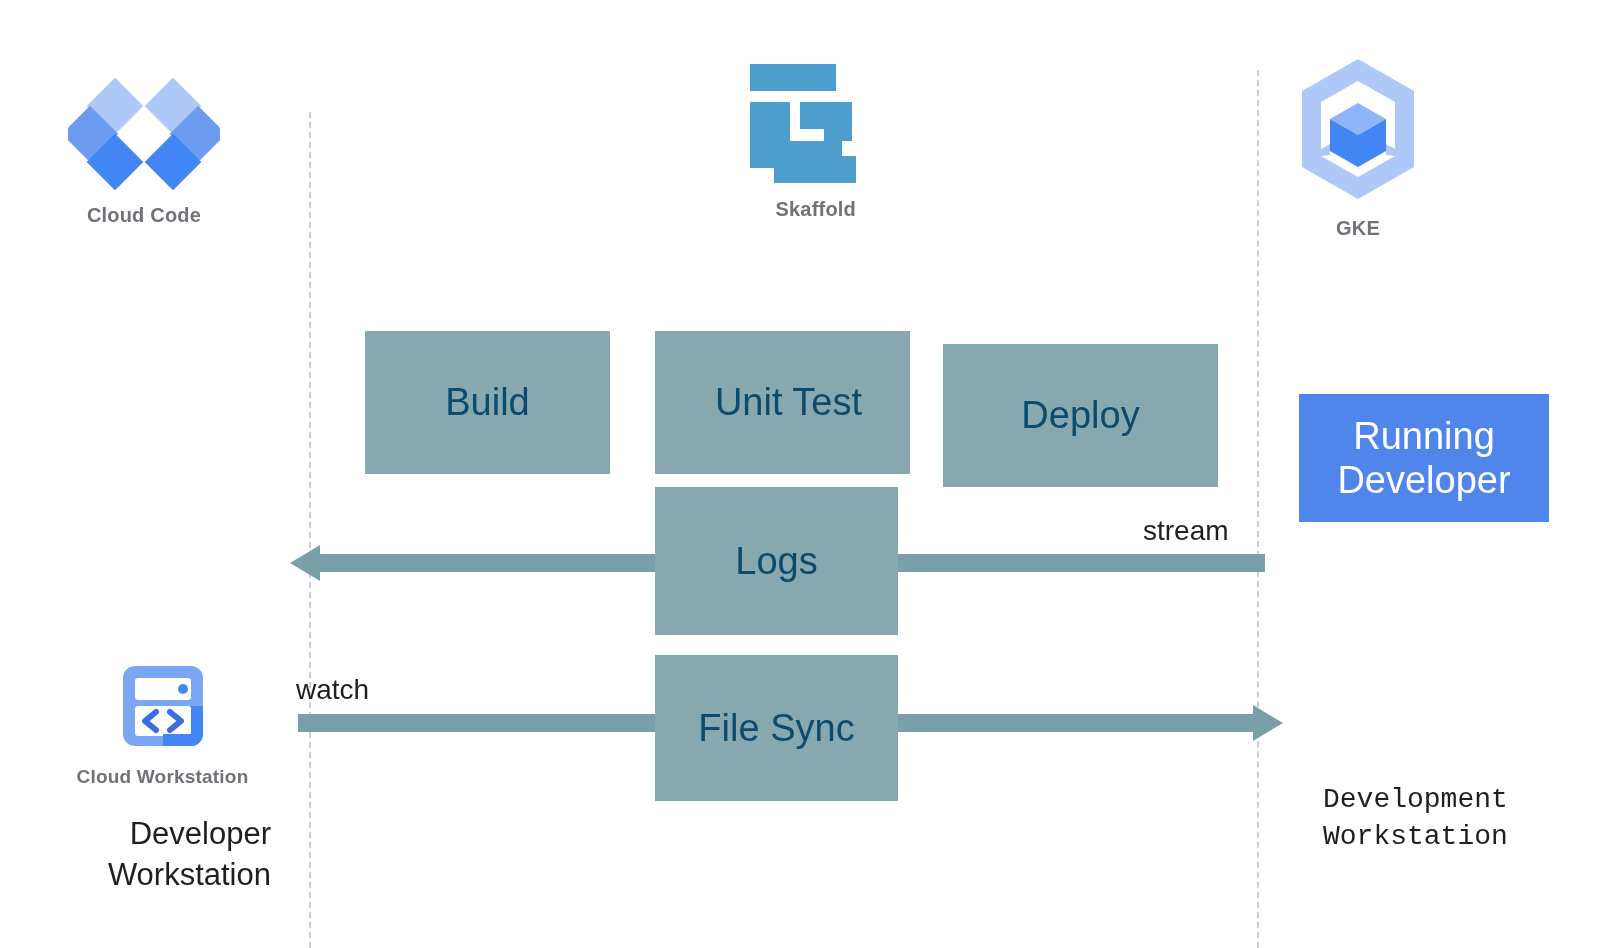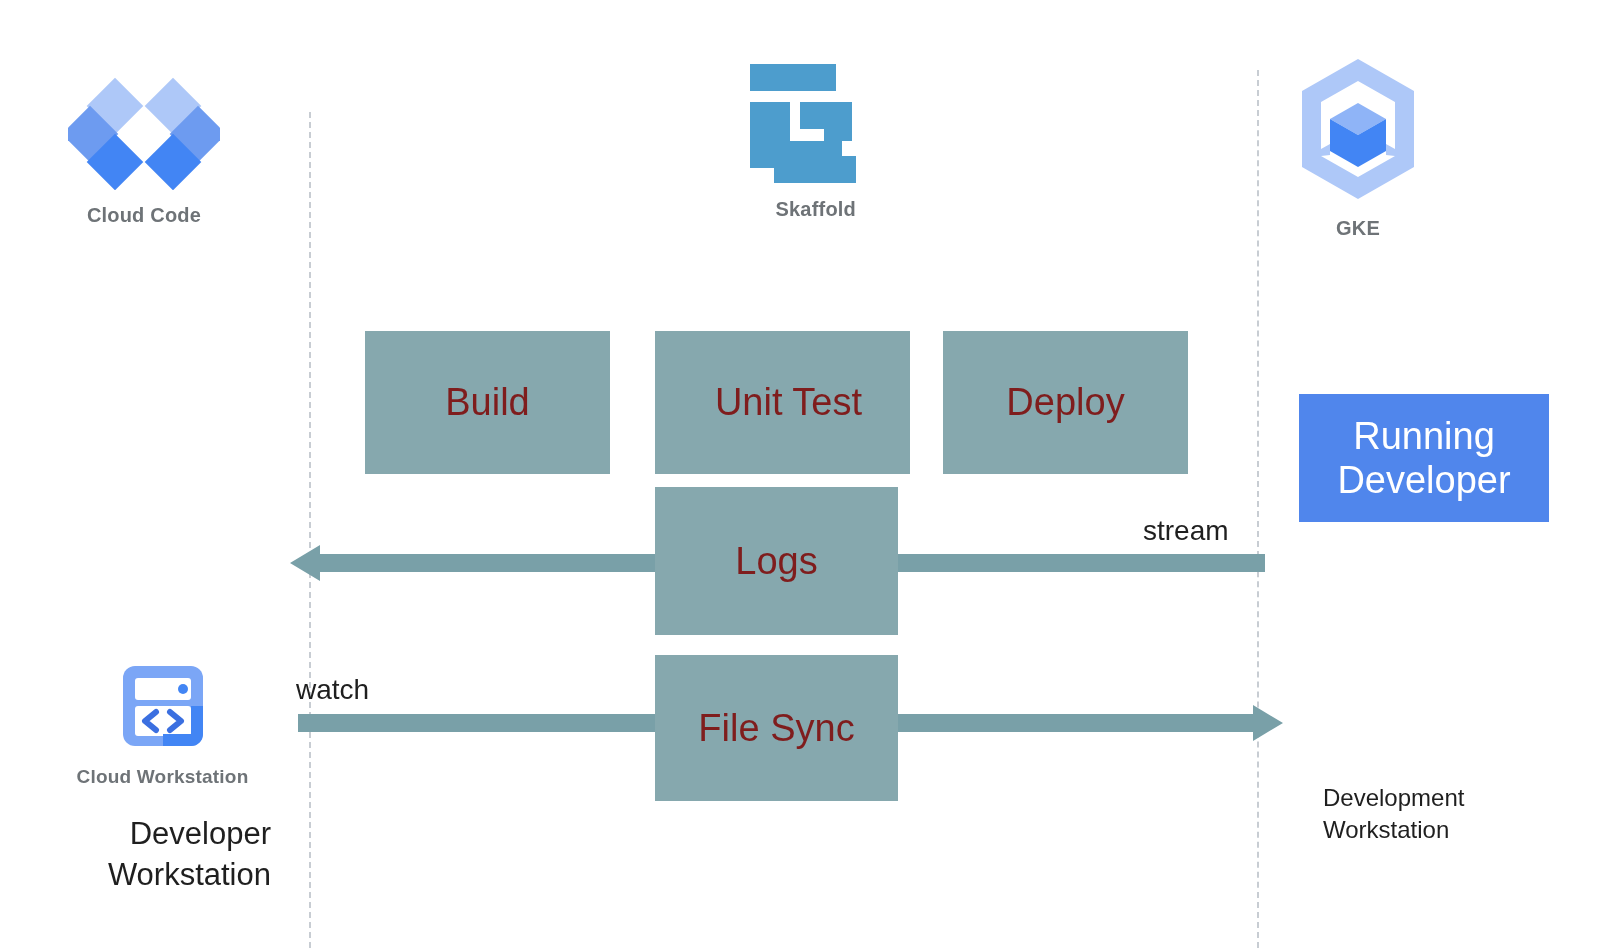"Build" .teal-box { color: #7f1d1d -> #0c4a6e }
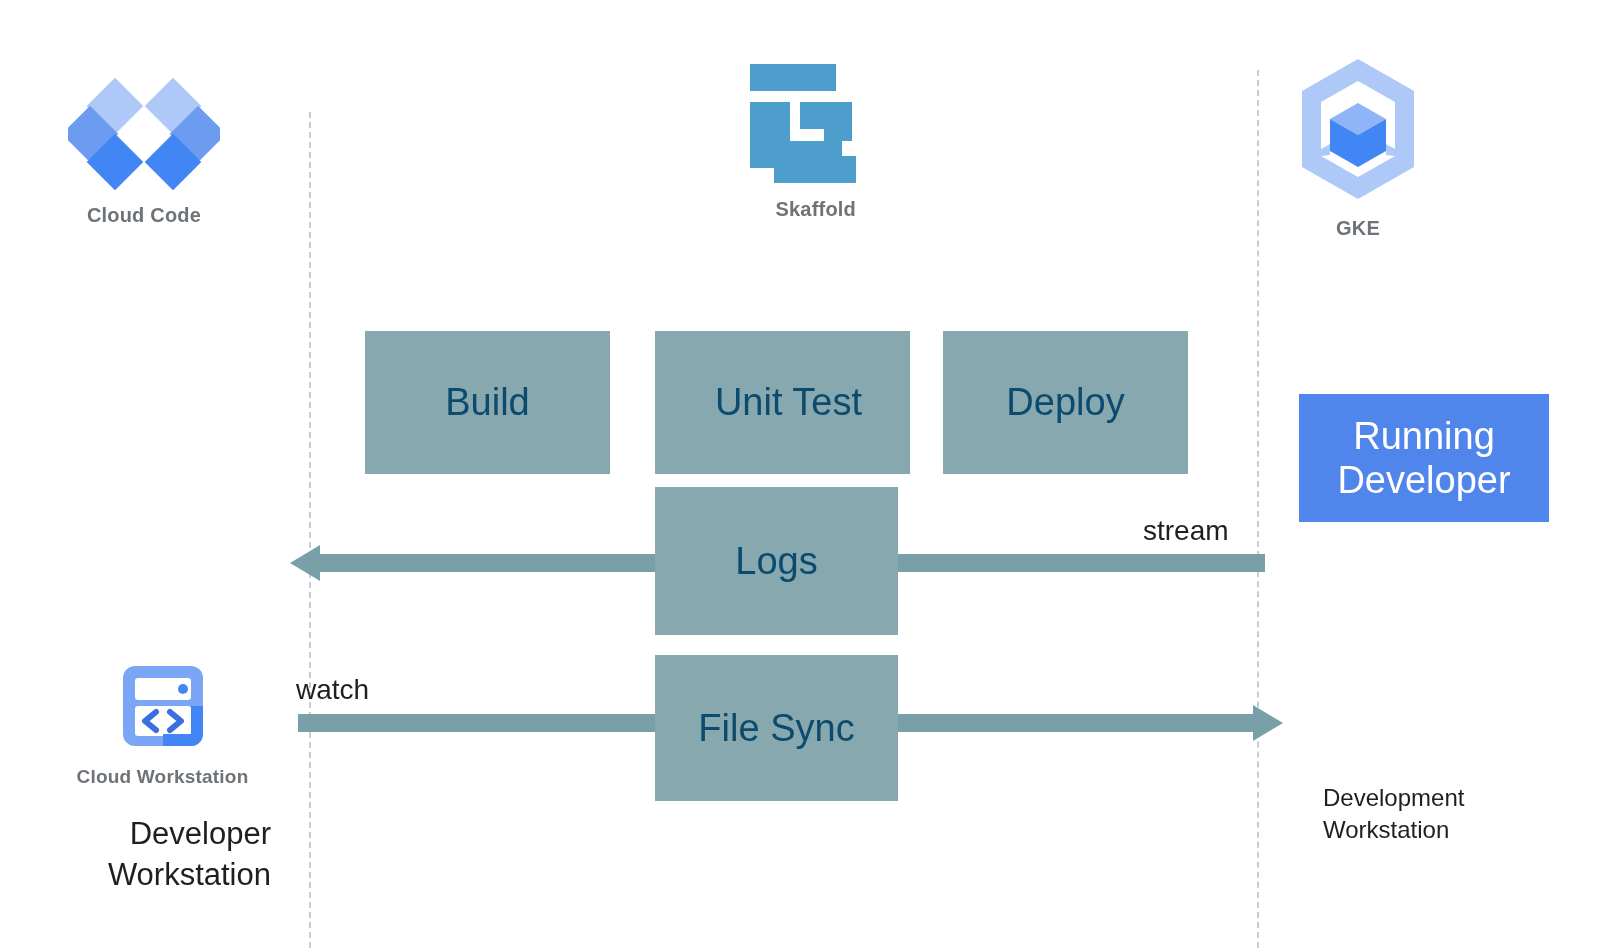"Deploy" #deploy-box { top: 331px -> 344px; width: 245px -> 275px }
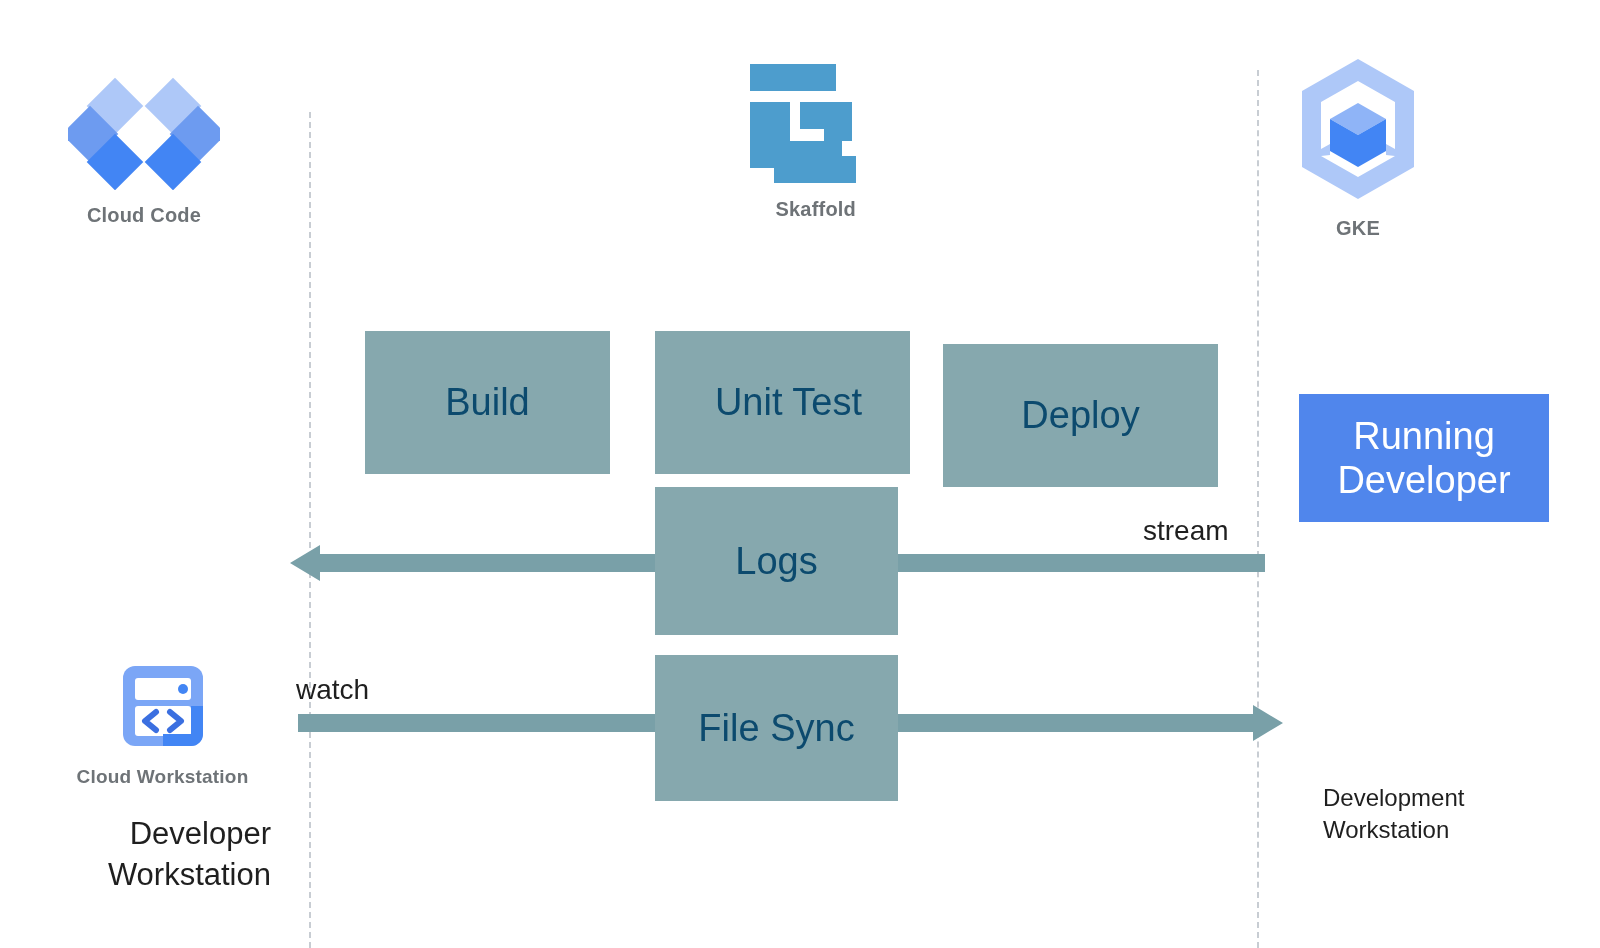"Development" #development-environment-label { font-family: none -> Liberation Mono, monospace; font-size: 24px -> 28px }
